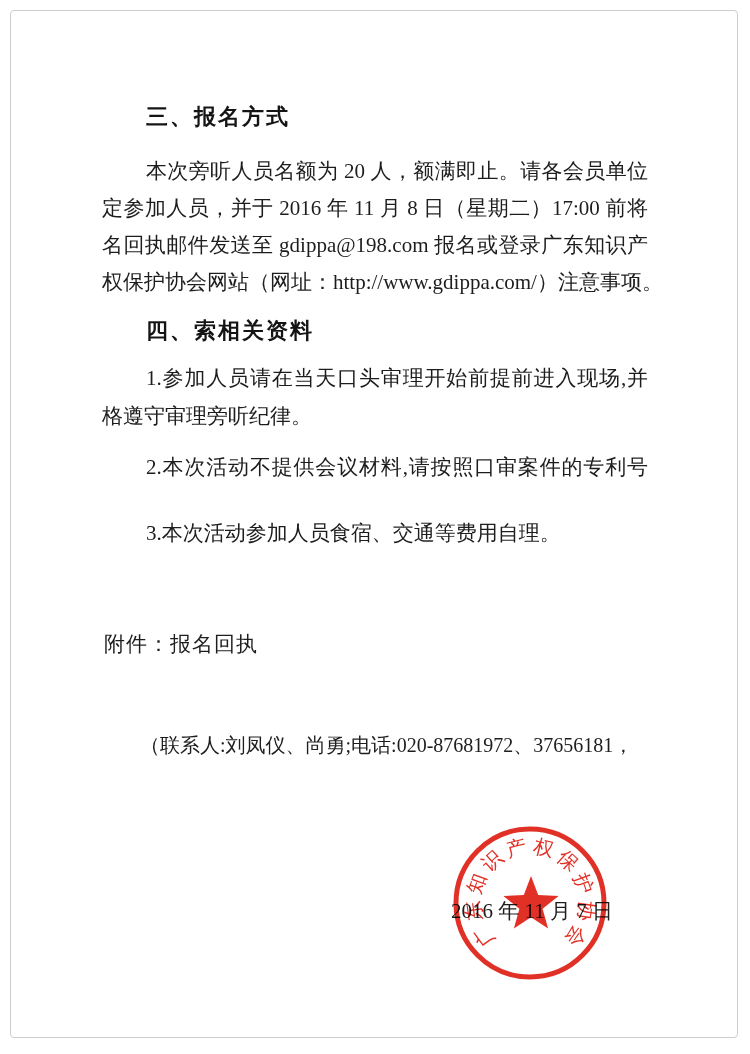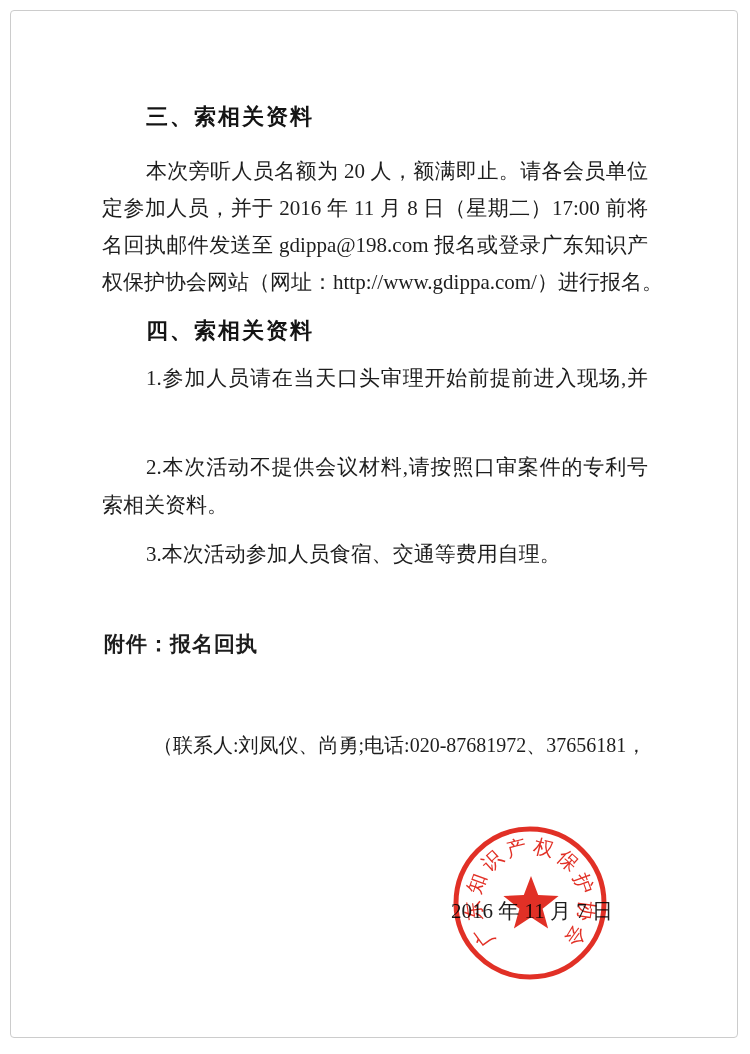"三、索相关资料" h2.sec-heading { text: 索相关资料 -> 报名方式 }
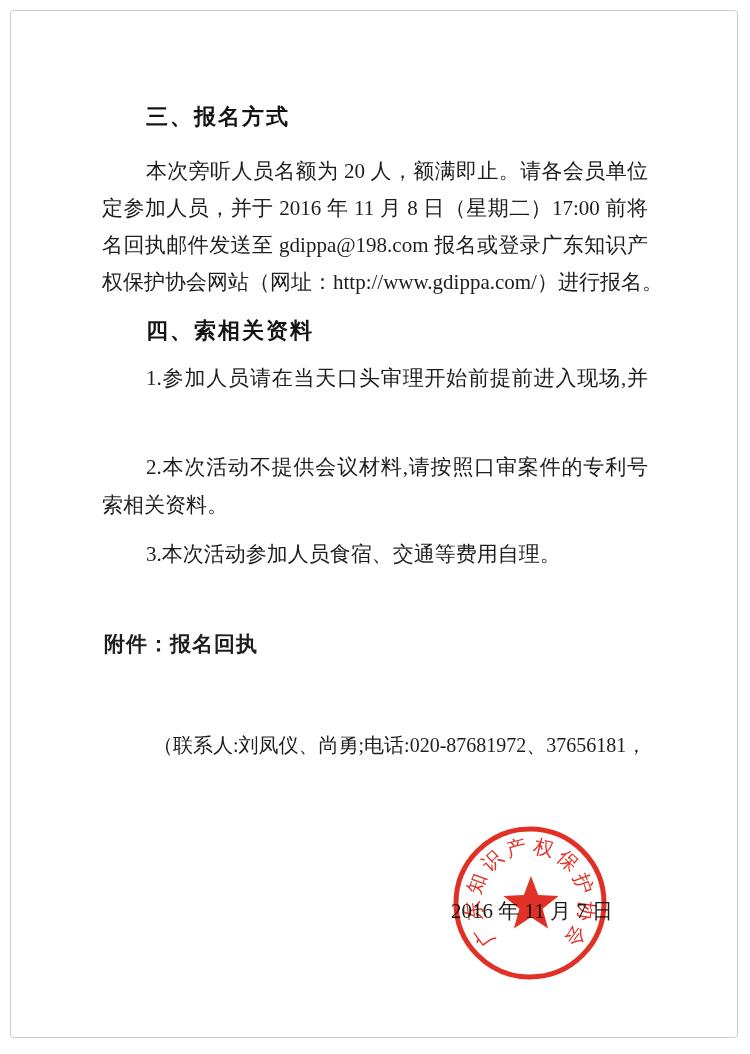"权保护协会网站（网址：http://www.gdippa.com/）进行报名。" div.ln { text: 进行报名 -> 注意事项 }
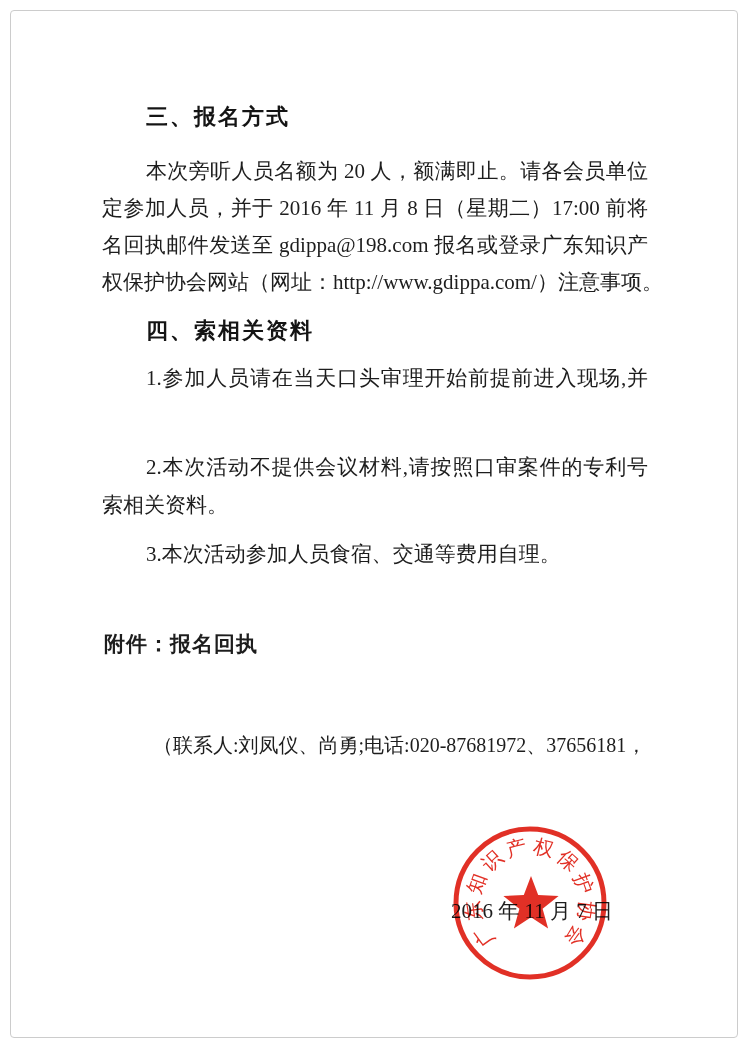"格遵守审理旁听纪律。" div.ln { html: none -> <div>格遵守审理旁听纪律。</div> }
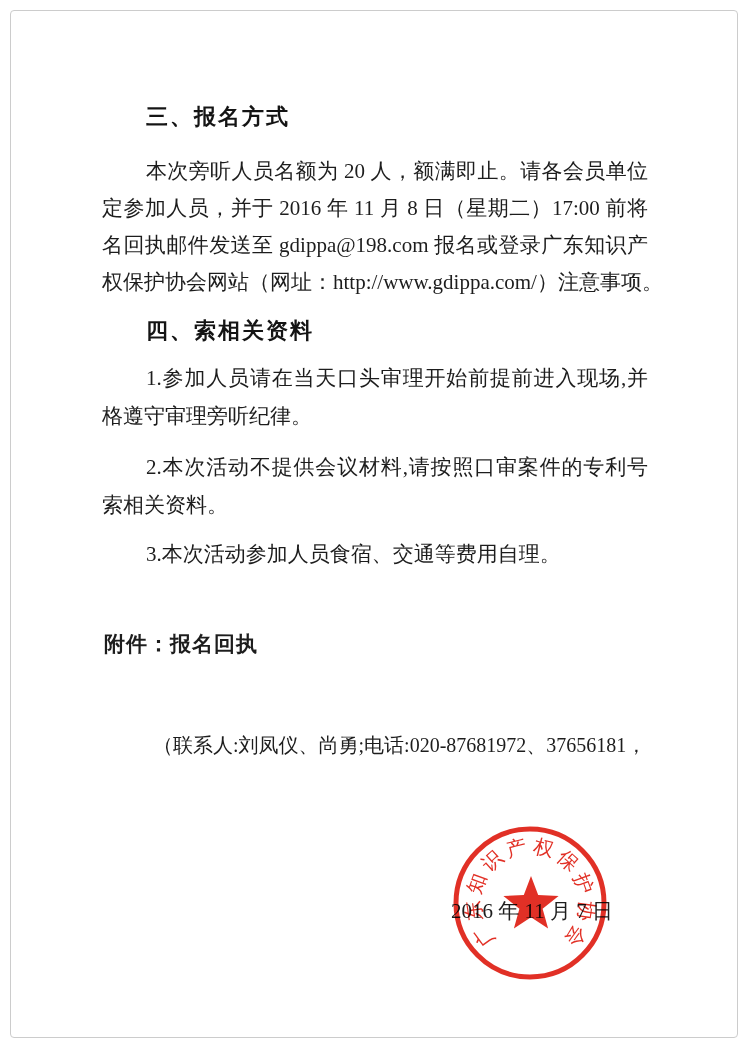"索相关资料。" div.ln { html: <div>索相关资料。</div> -> none }
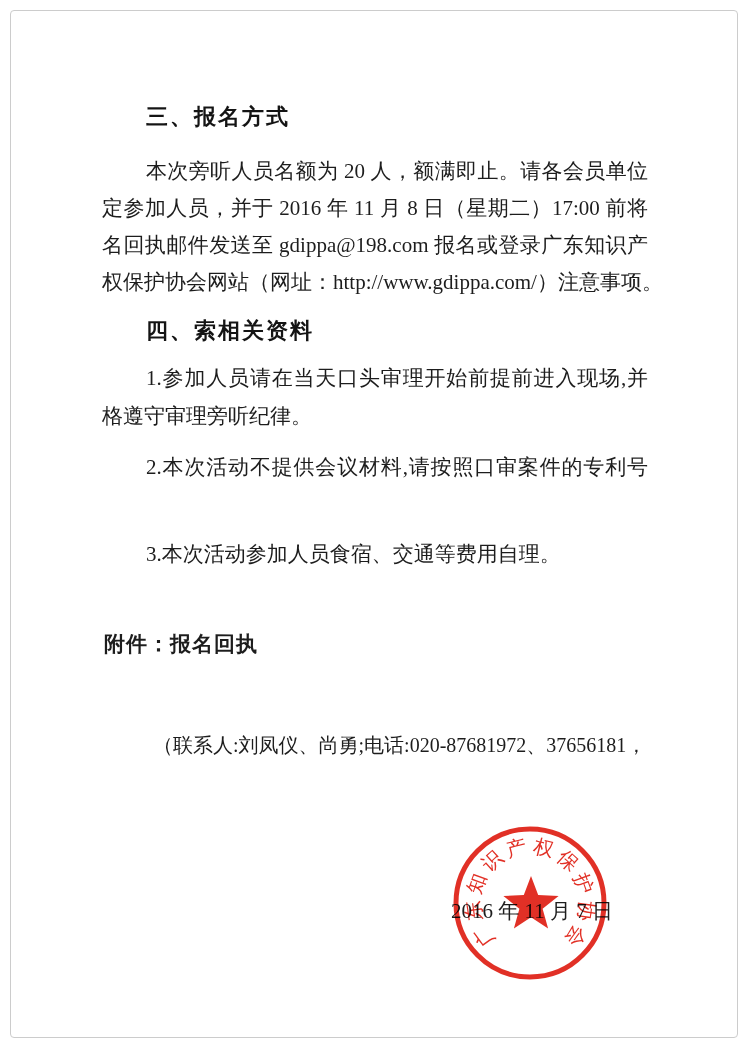"3.本次活动参加人员食宿、交通等费用自理。" div.textblock { top: 535px -> 514px }
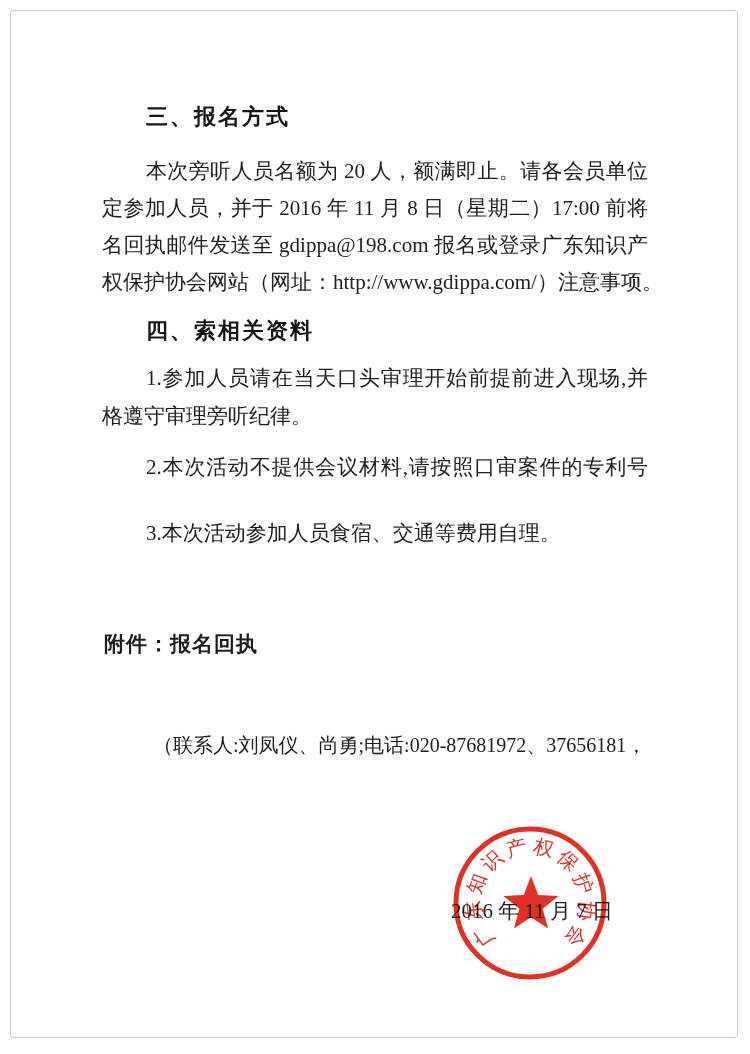"附件：报名回执" .attachment-line { font-weight: bold -> none }
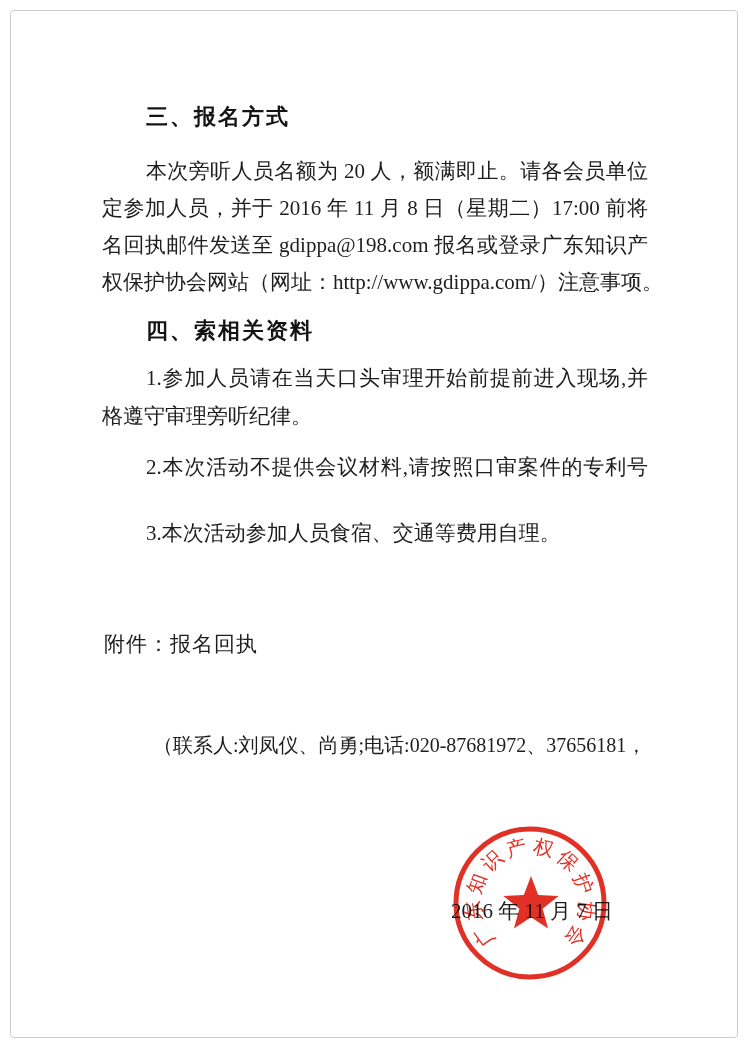"（联系人:刘凤仪、尚勇;电话:020-87681972、37656181，" .contact-block .ln { margin-left: 13px -> none }
